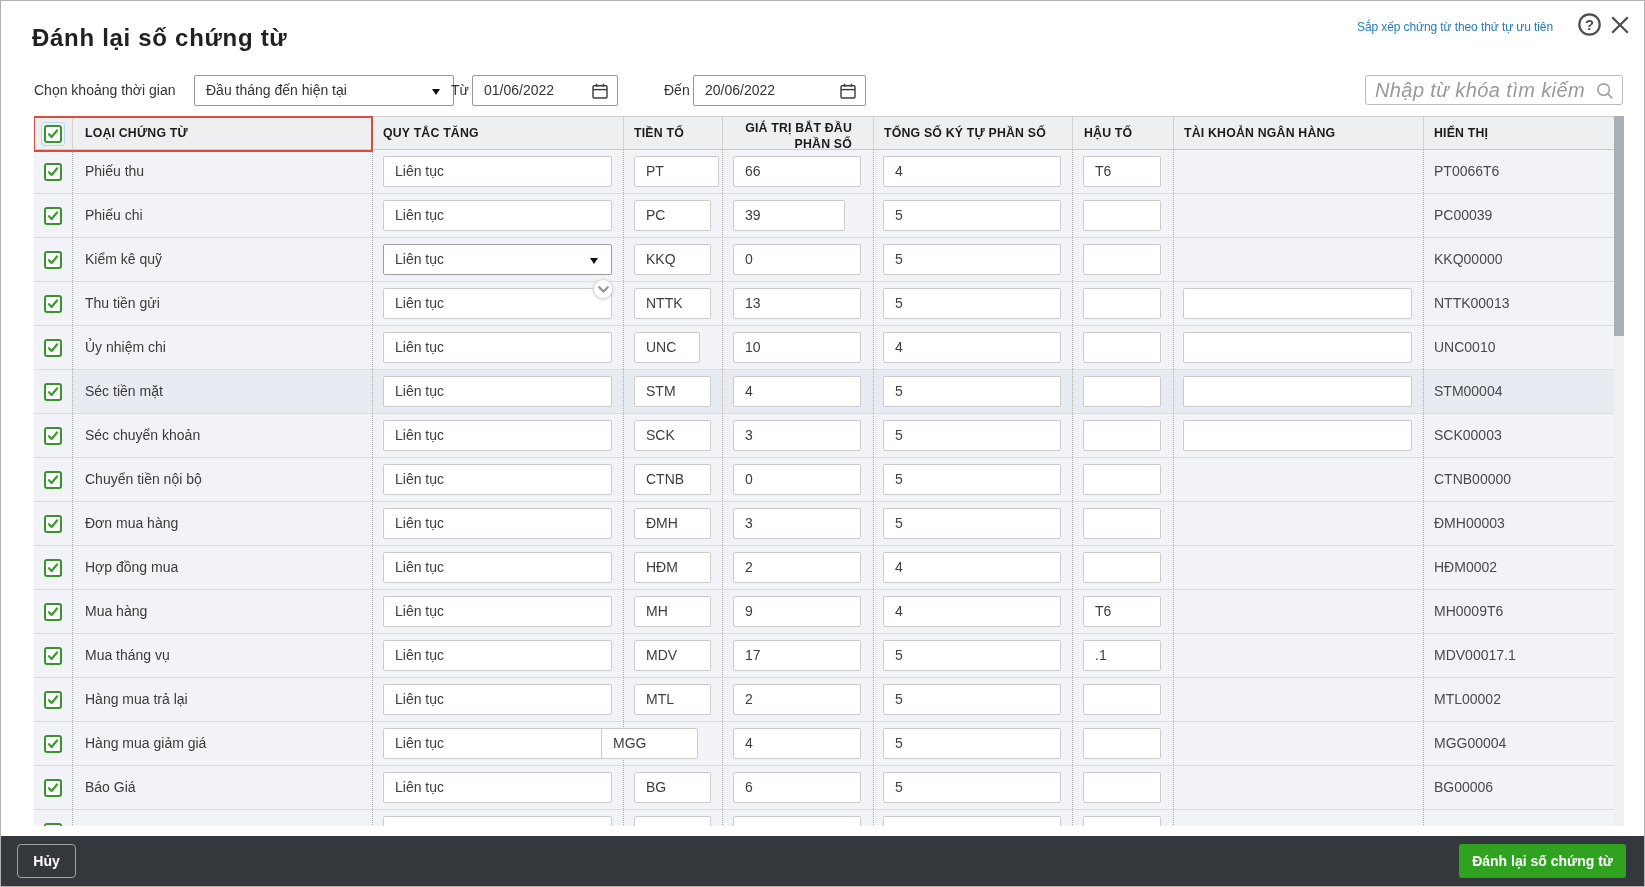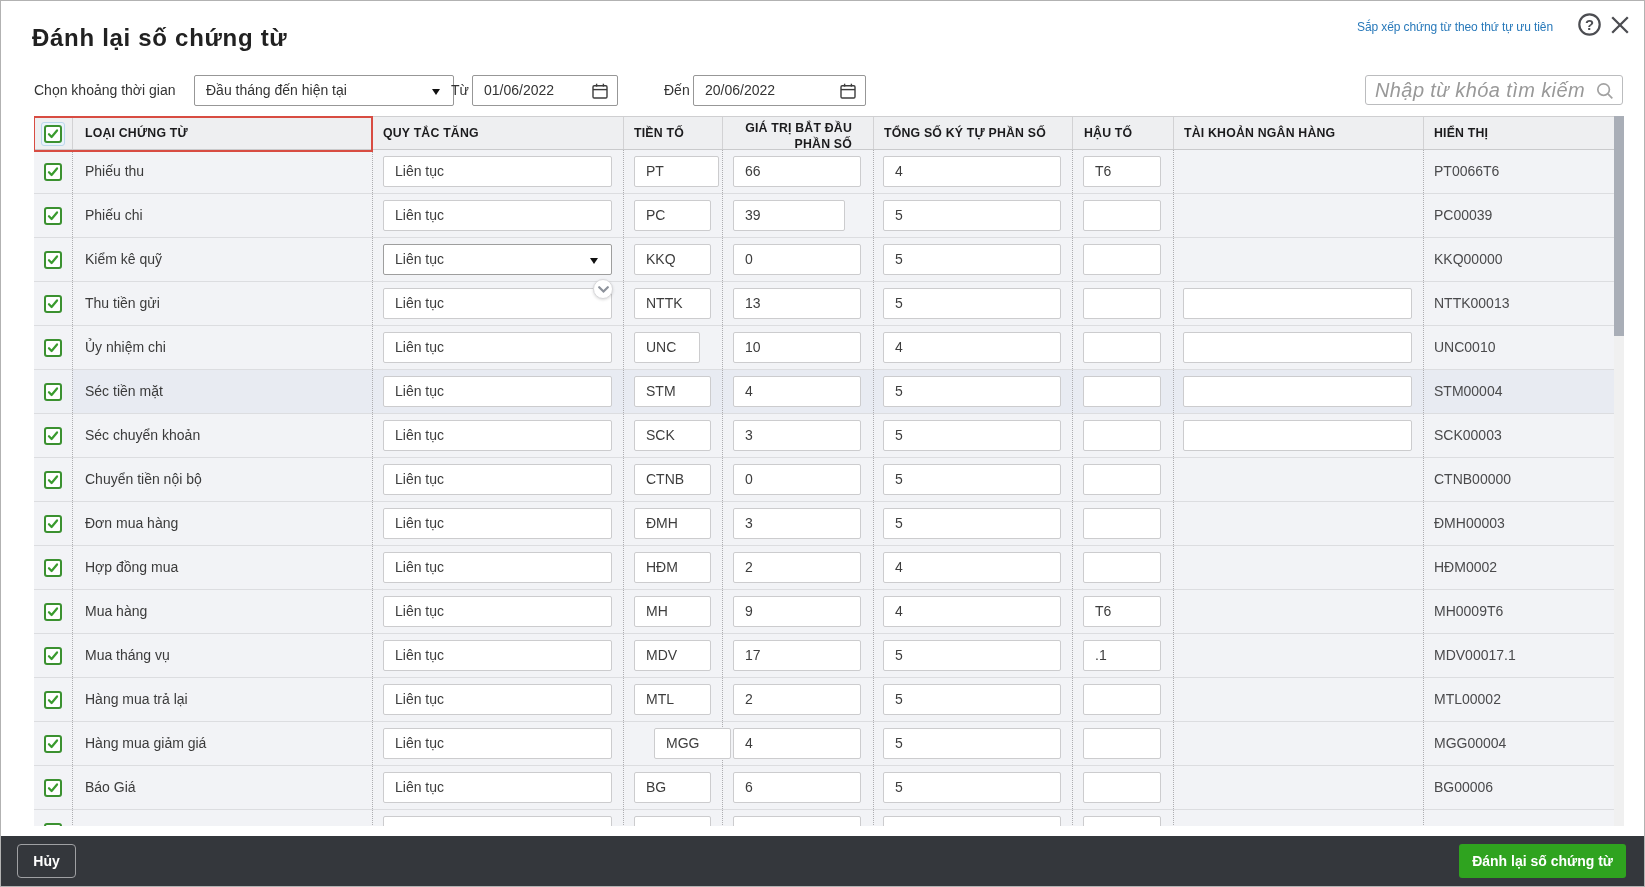"MGG" span.inp { left: 620px -> 567px; width: 77px -> 97px }
